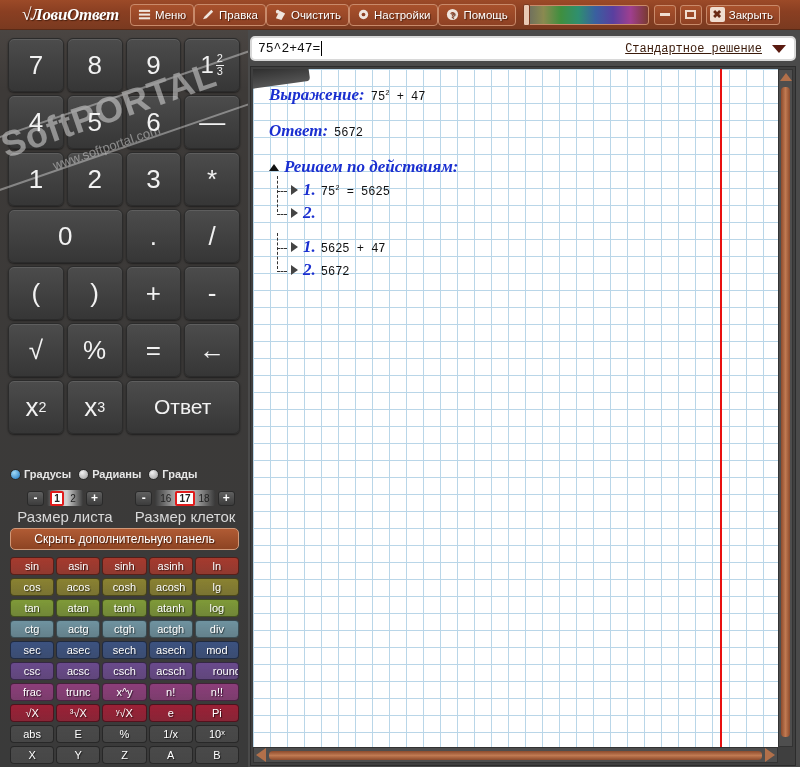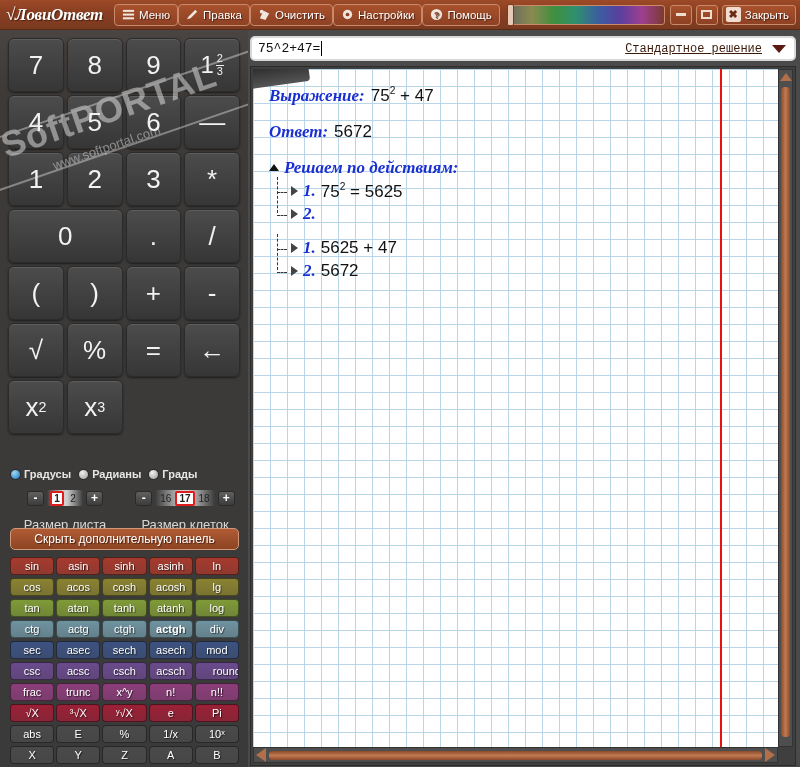"√ЛовиОтвет" #toolbar { padding: 0 4px -> 0 20px }
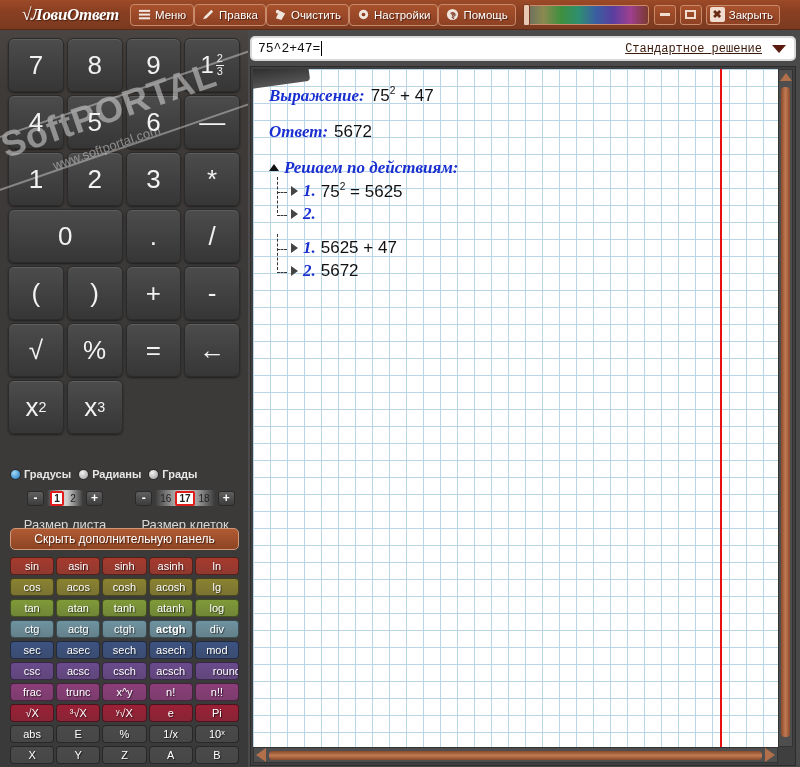"752 + 47" .val { font-family: Liberation Sans, sans-serif -> Liberation Mono, monospace; font-size: 17px -> 12px }
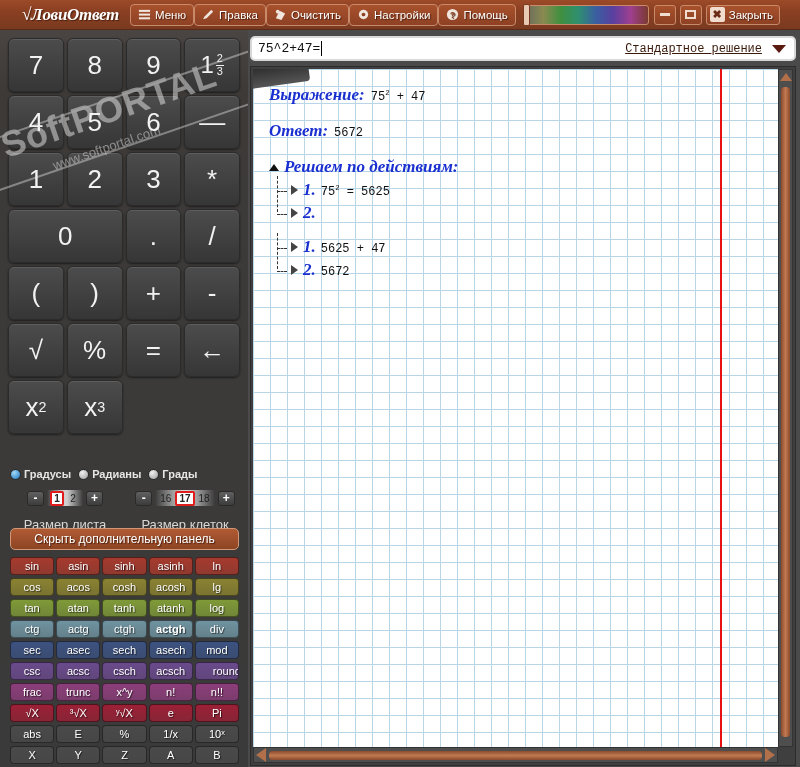"Ответ" div.key { html: none -> <div>Ответ</div> }
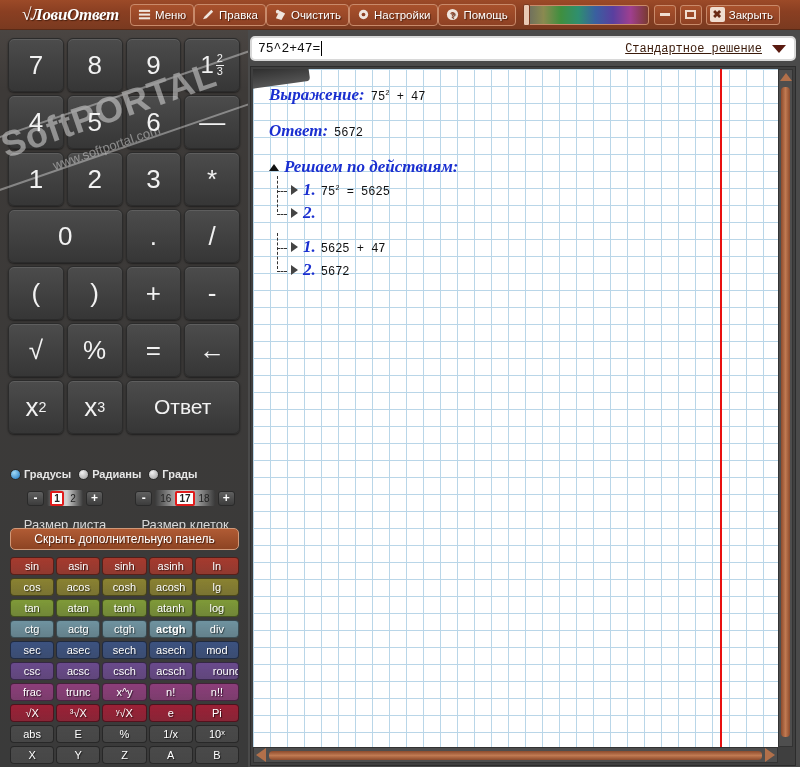"Размер листа" .splabel { font-size: 13px -> 15px; margin-top: 11px -> 2px }
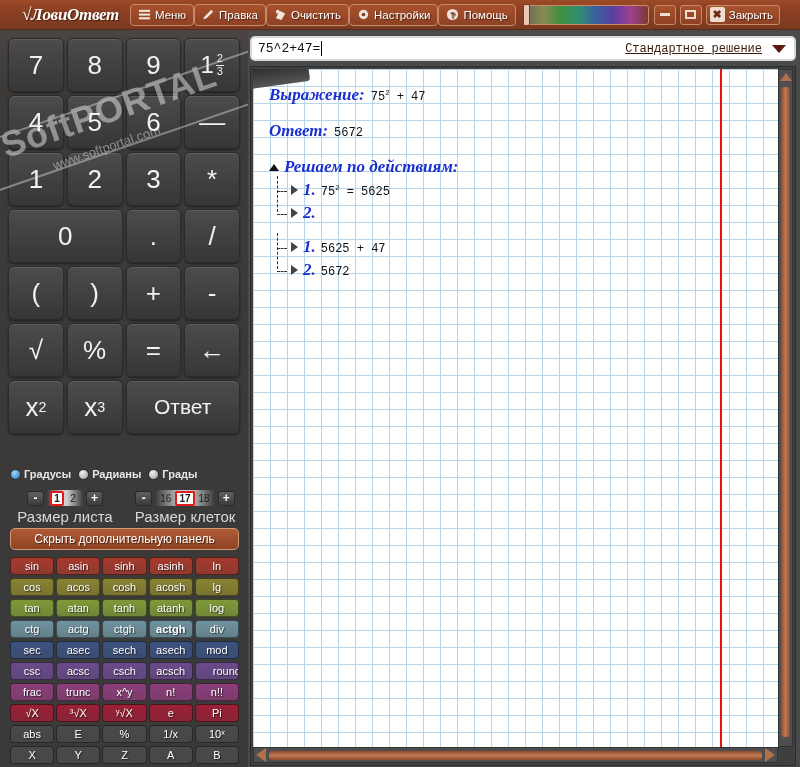"actgh" div.fbtn { font-weight: bold -> none }
